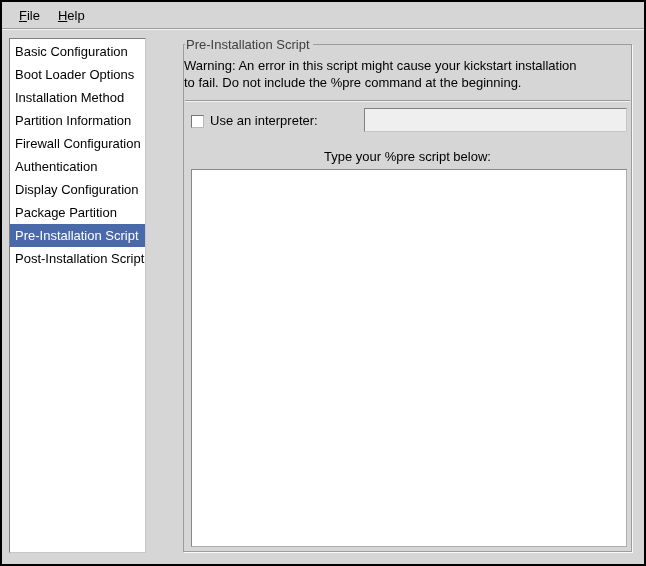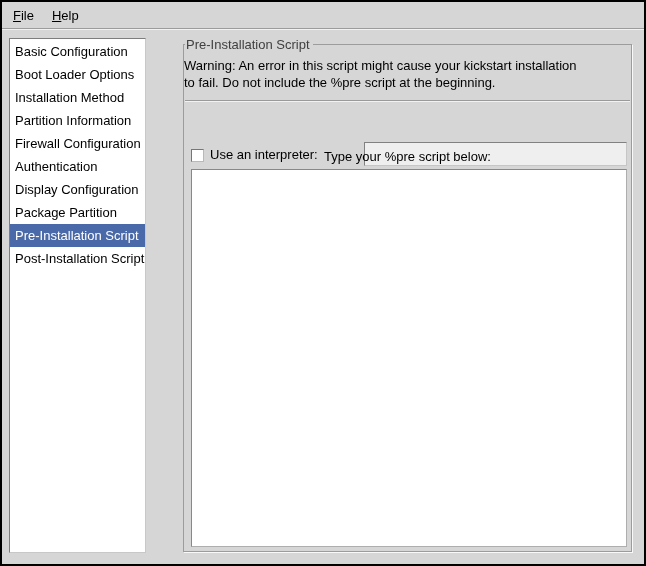"File" .menubar { padding-left: 4px -> 10px }
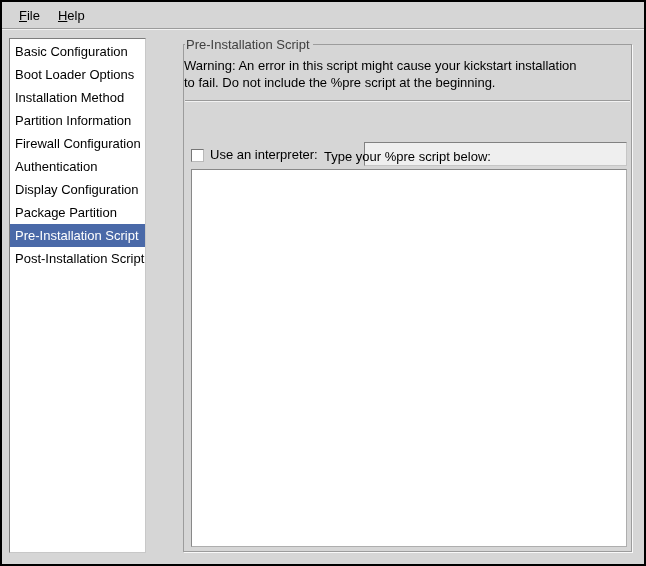"to fail. Do not include" div { text: script -> command }
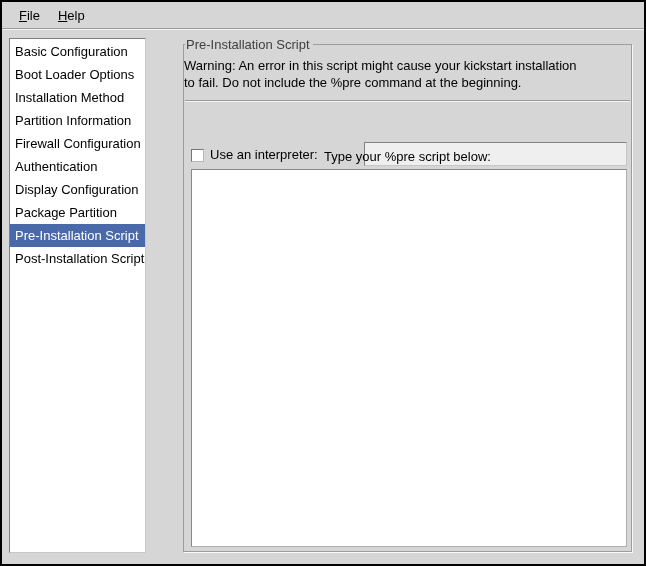"Use an interpreter:" .interp-row { margin-top: 34px -> none }
